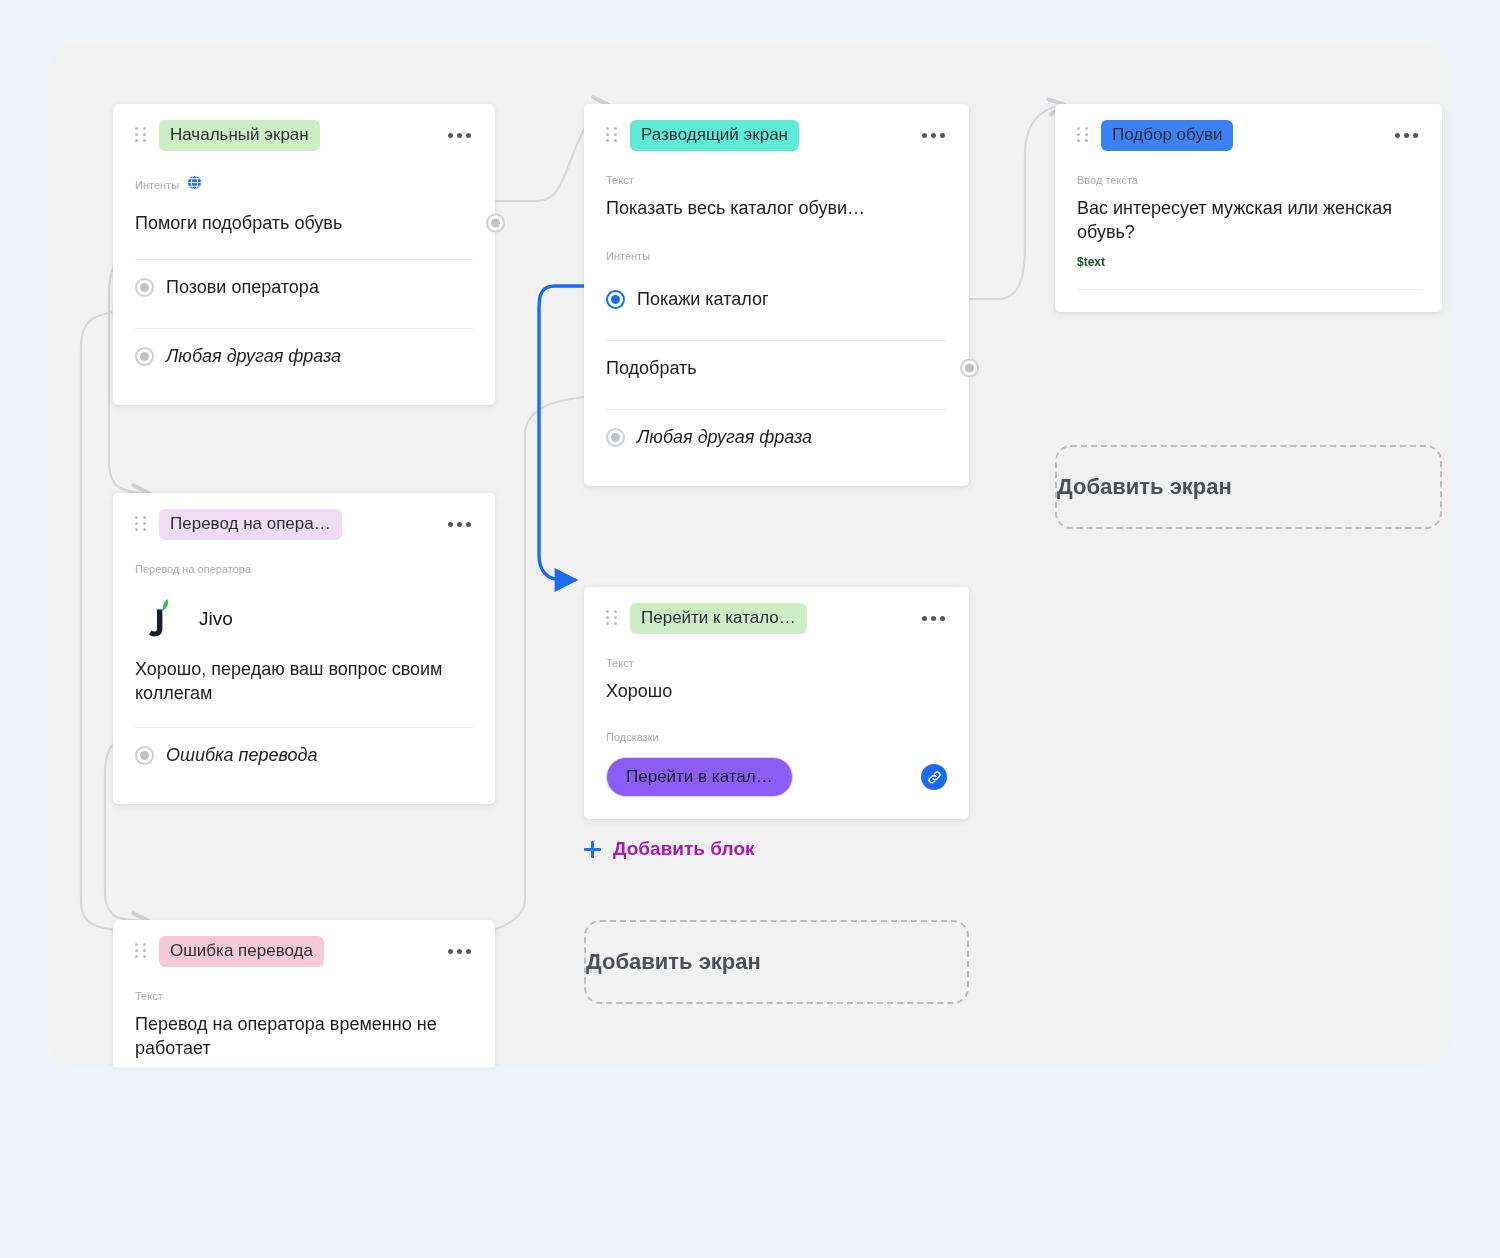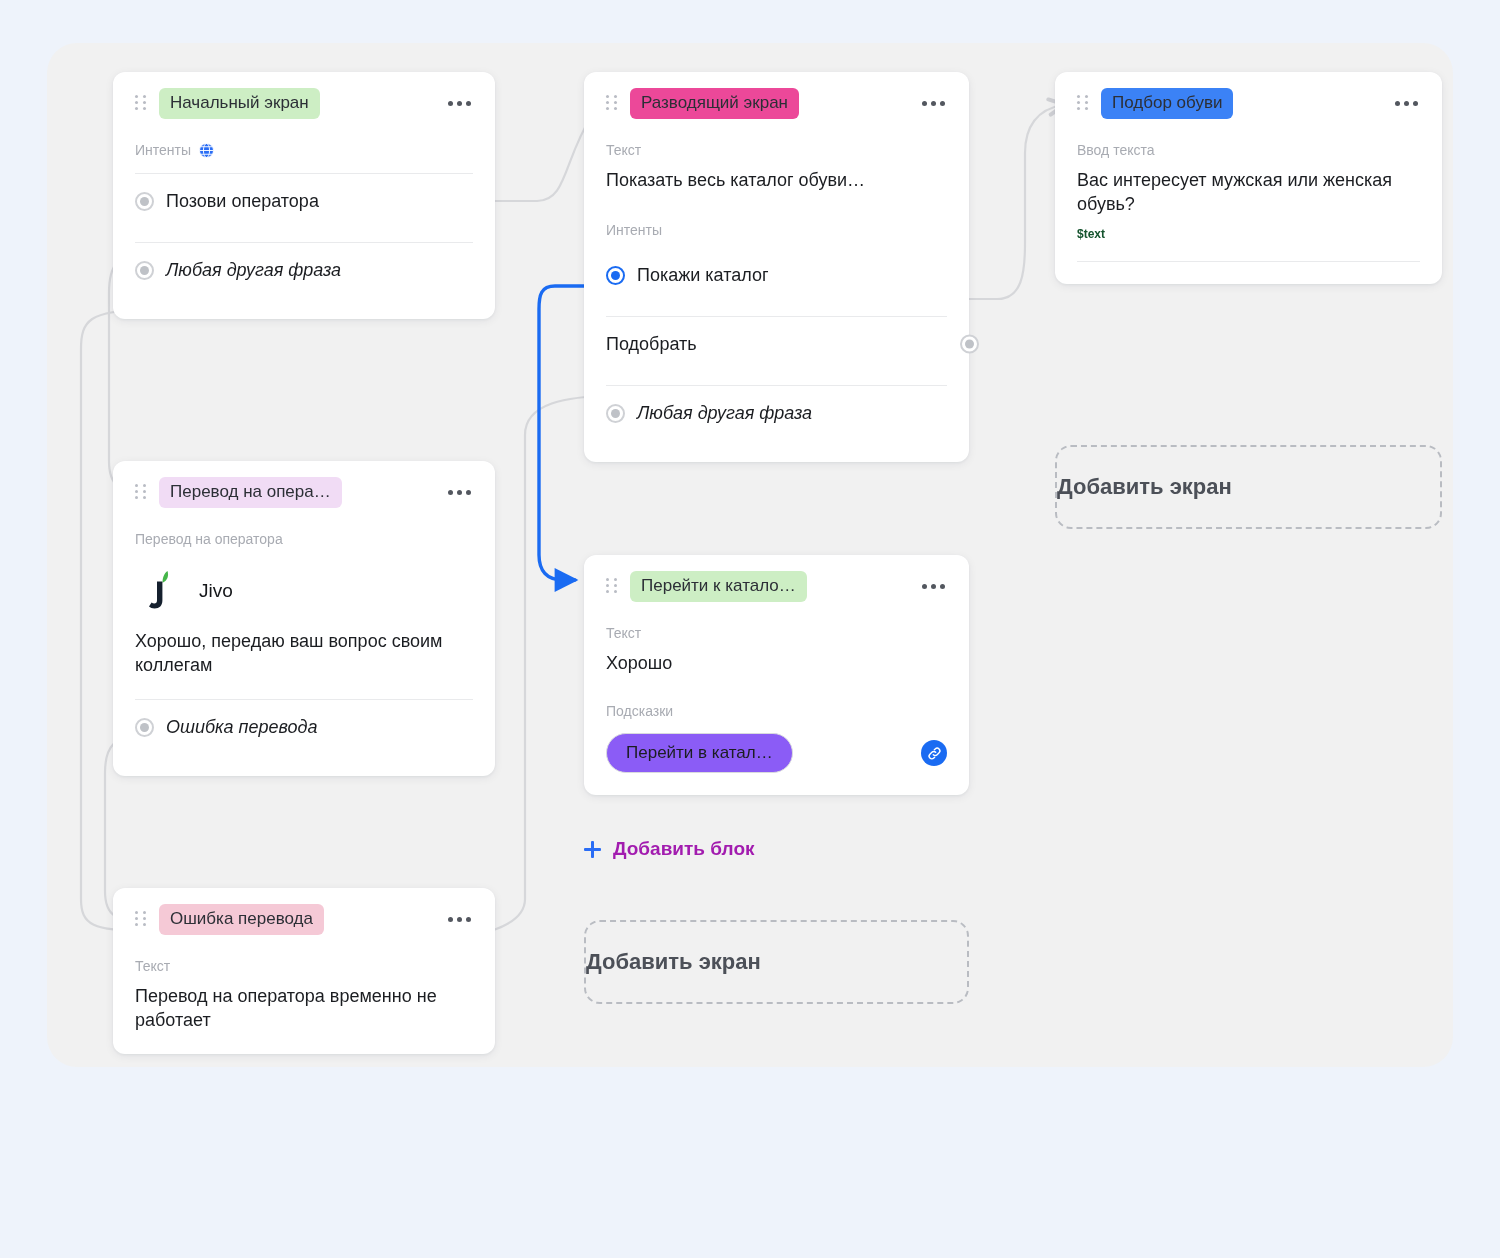"Начальный экран" .card { border-radius: 12px -> 5px; margin-top: none -> 32px }
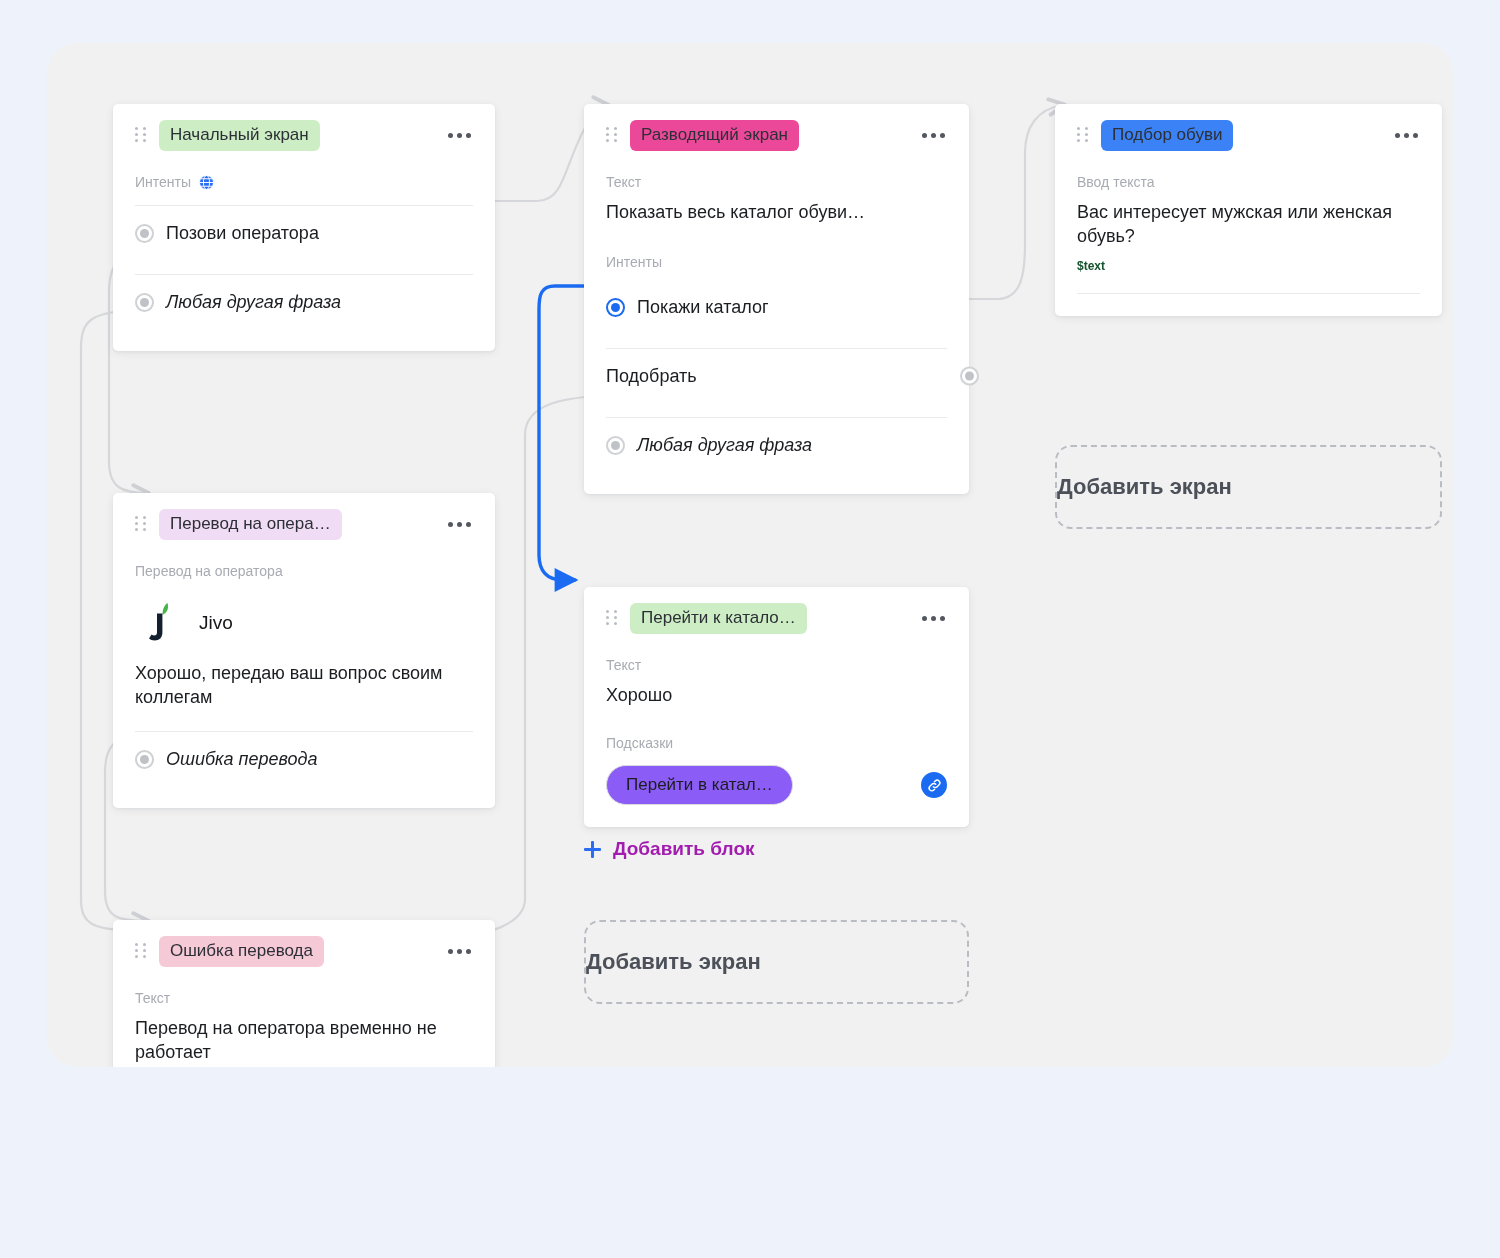"Разводящий экран" .tag.gray { background: #ec4899 -> #5eead4 }
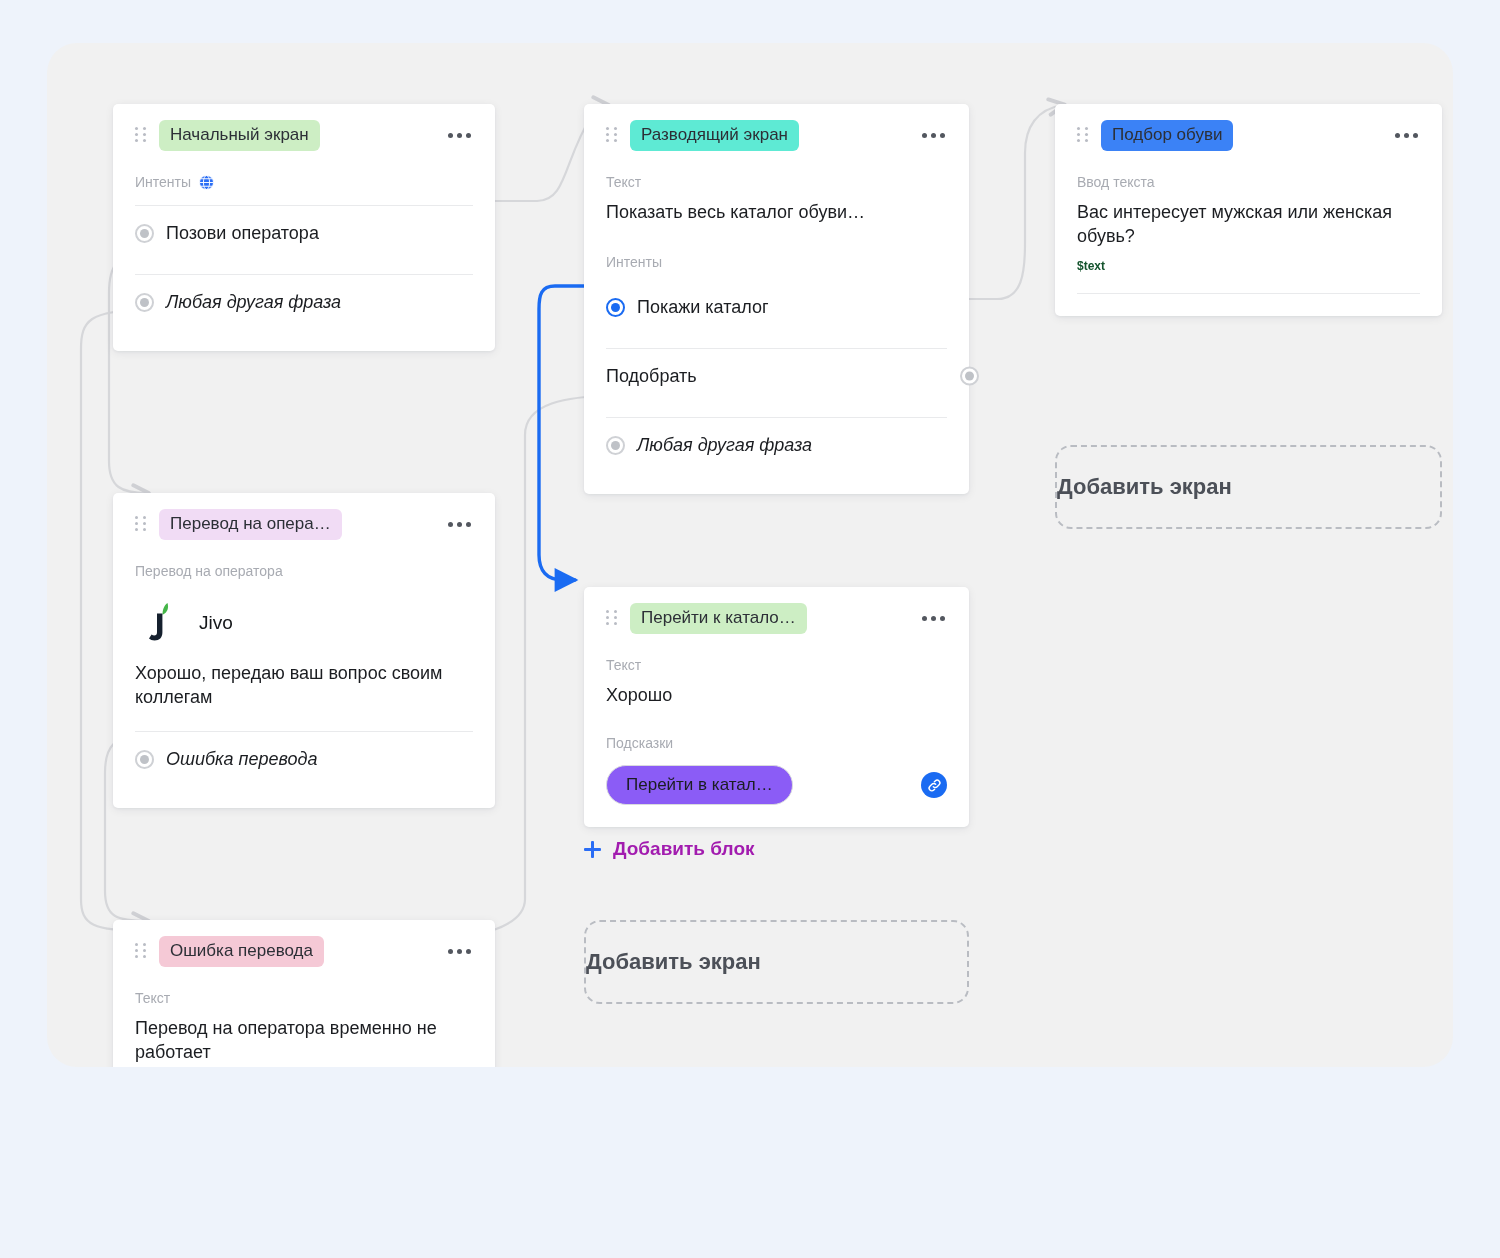"Интенты" .field-label { align-items: flex-start -> flex-end; font-size: 14px -> 11px }
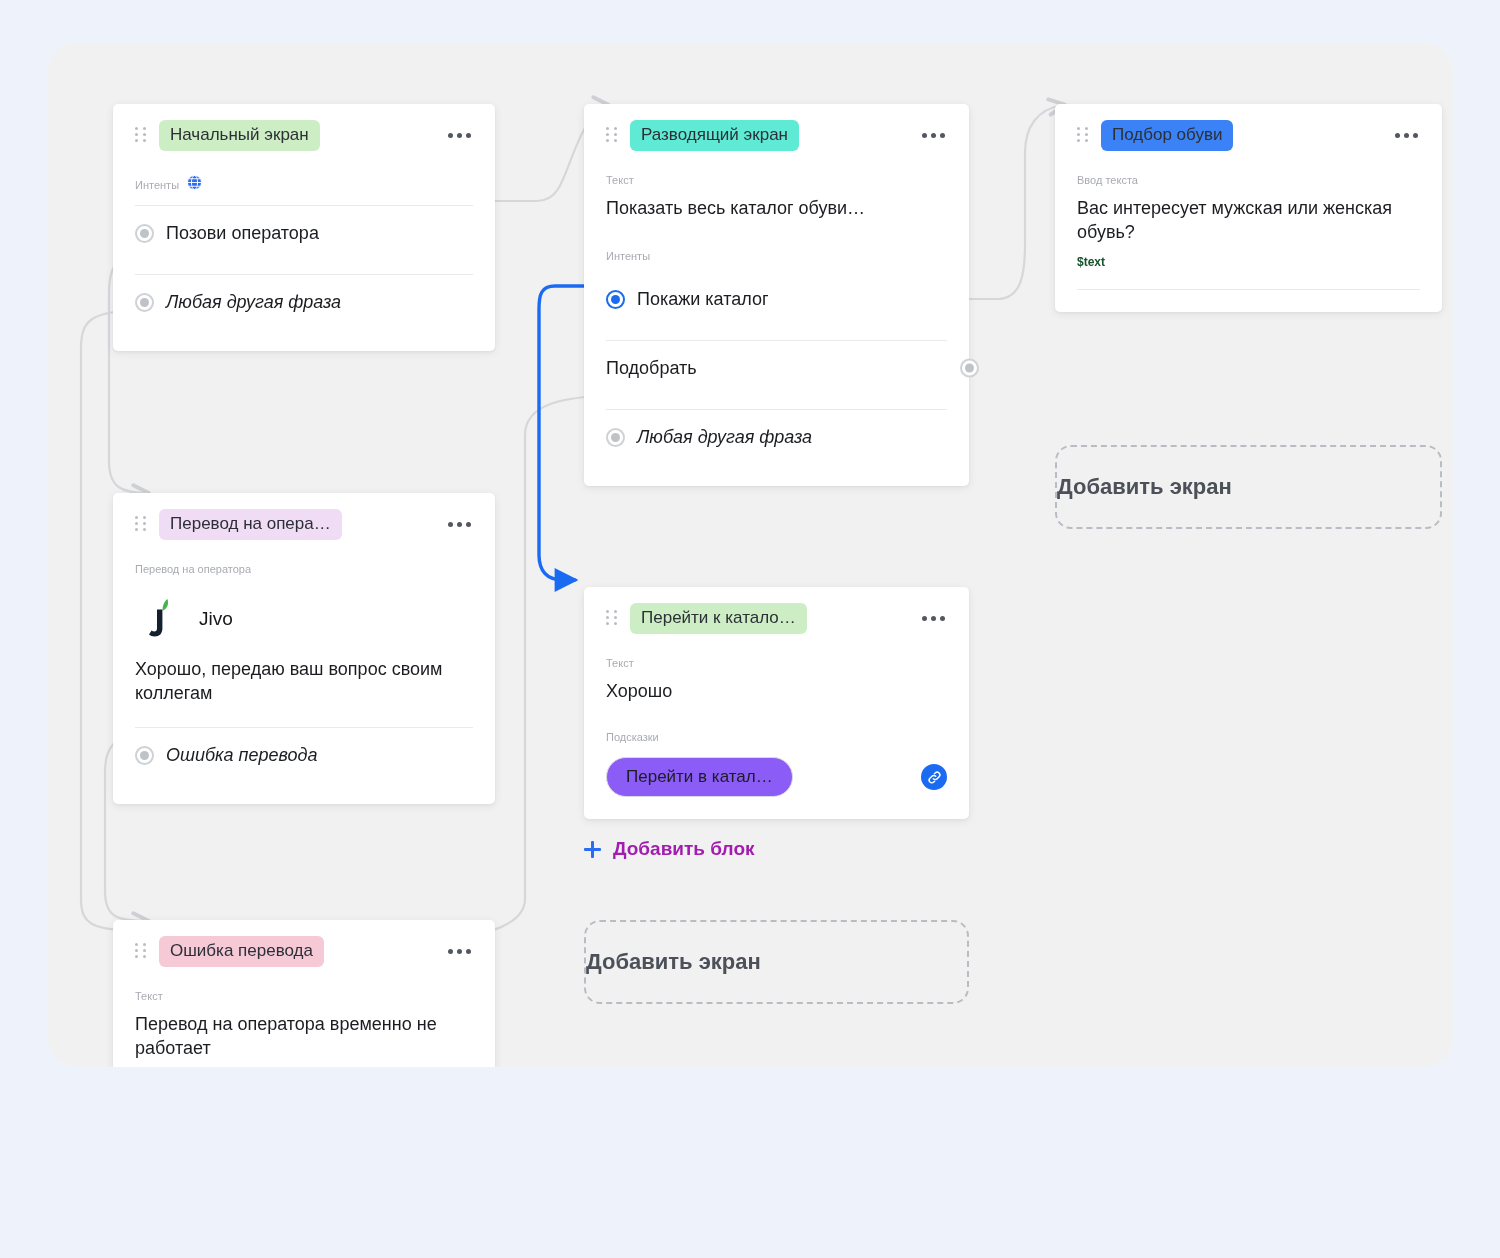"Помоги подобрать обувь" div.row { html: none -> <div> <span>Помоги подобрать обувь</span> <span></span> </div> }
